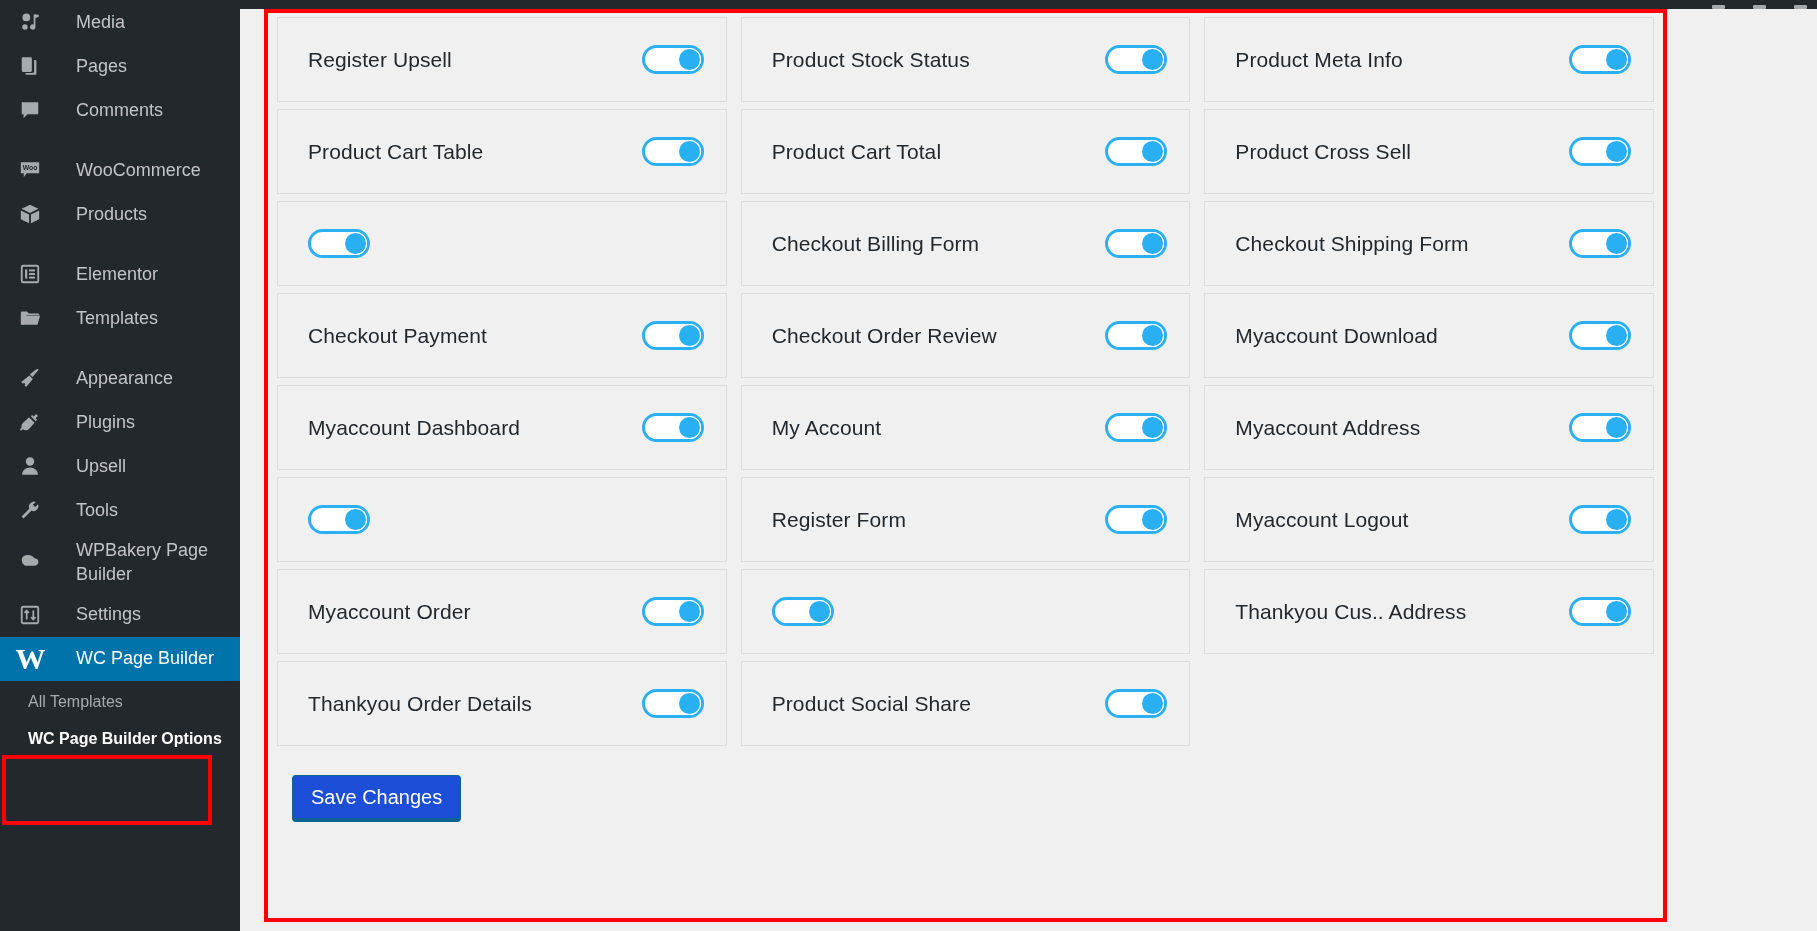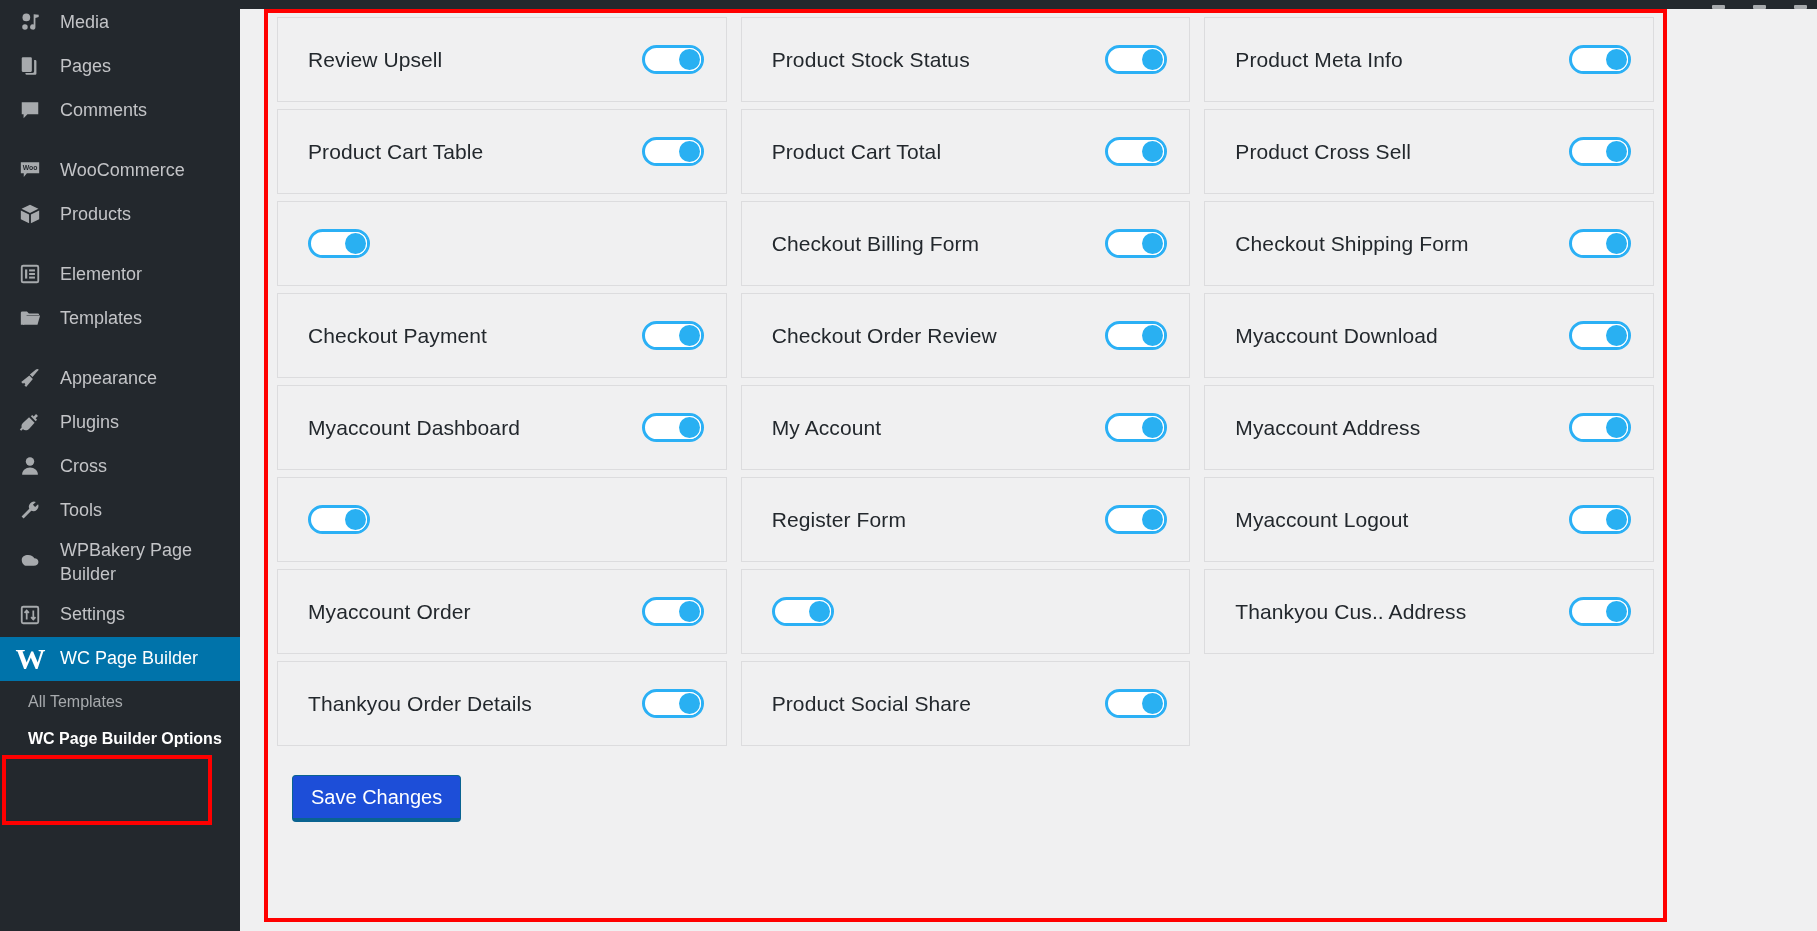"Media" .menu-item { gap: none -> 16px }
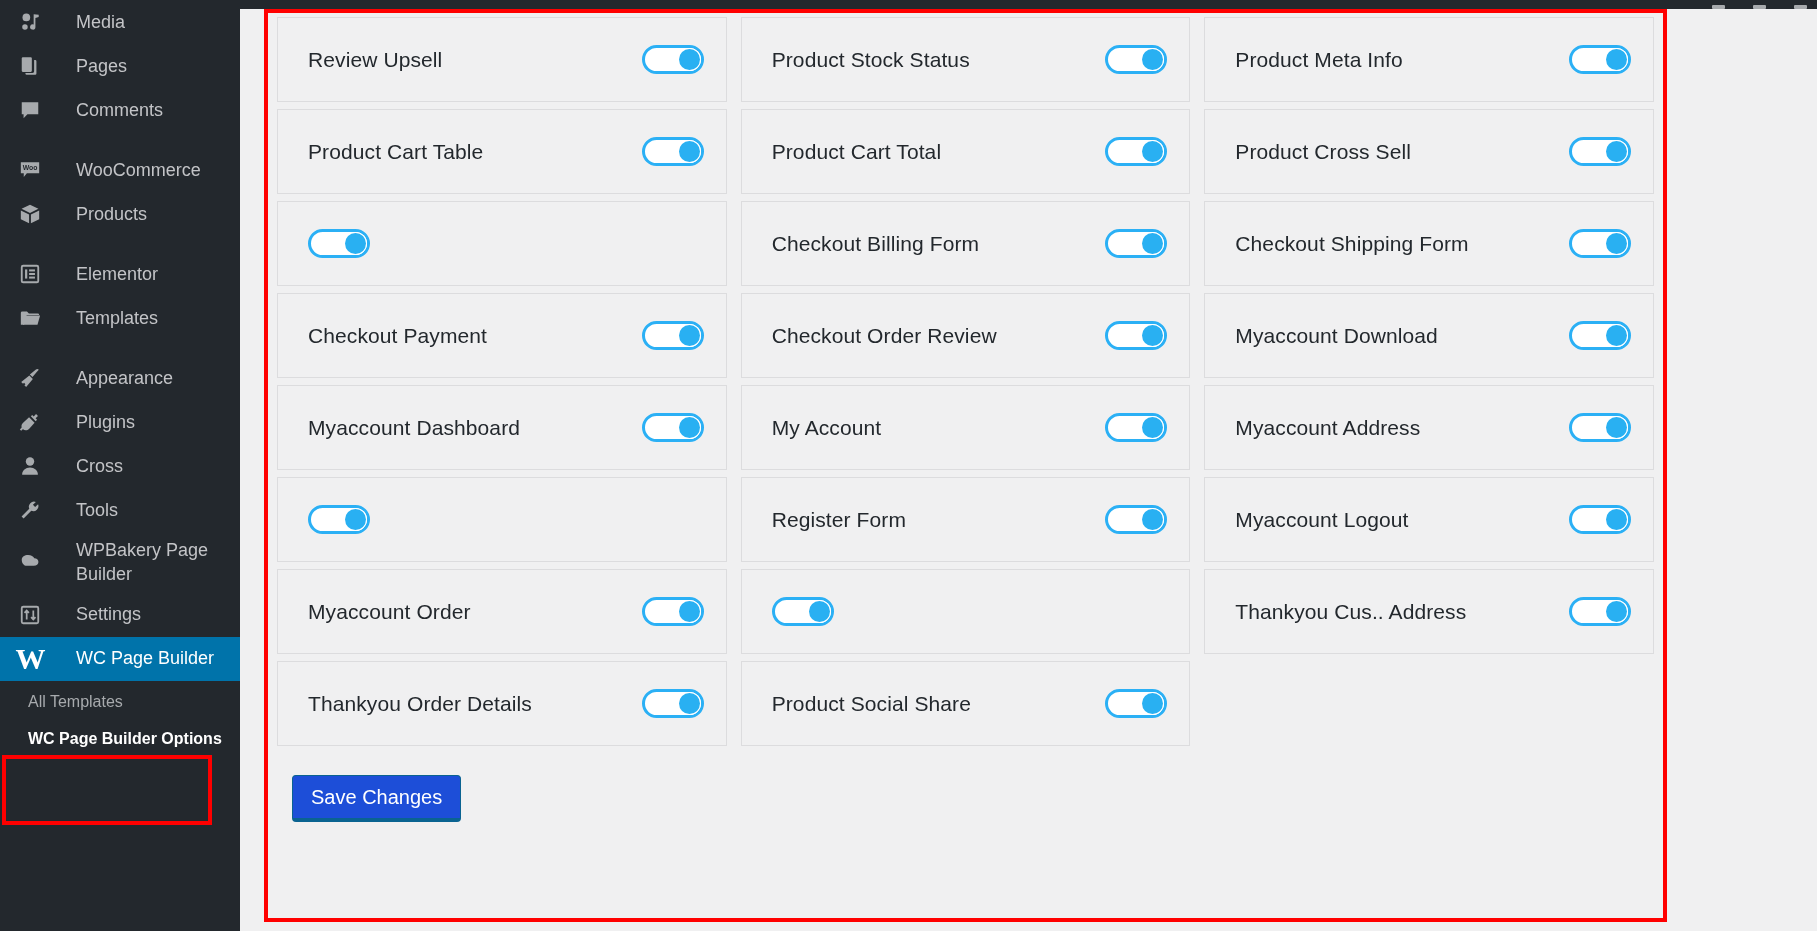"Review Upsell" span.card-label { text: Review -> Register }
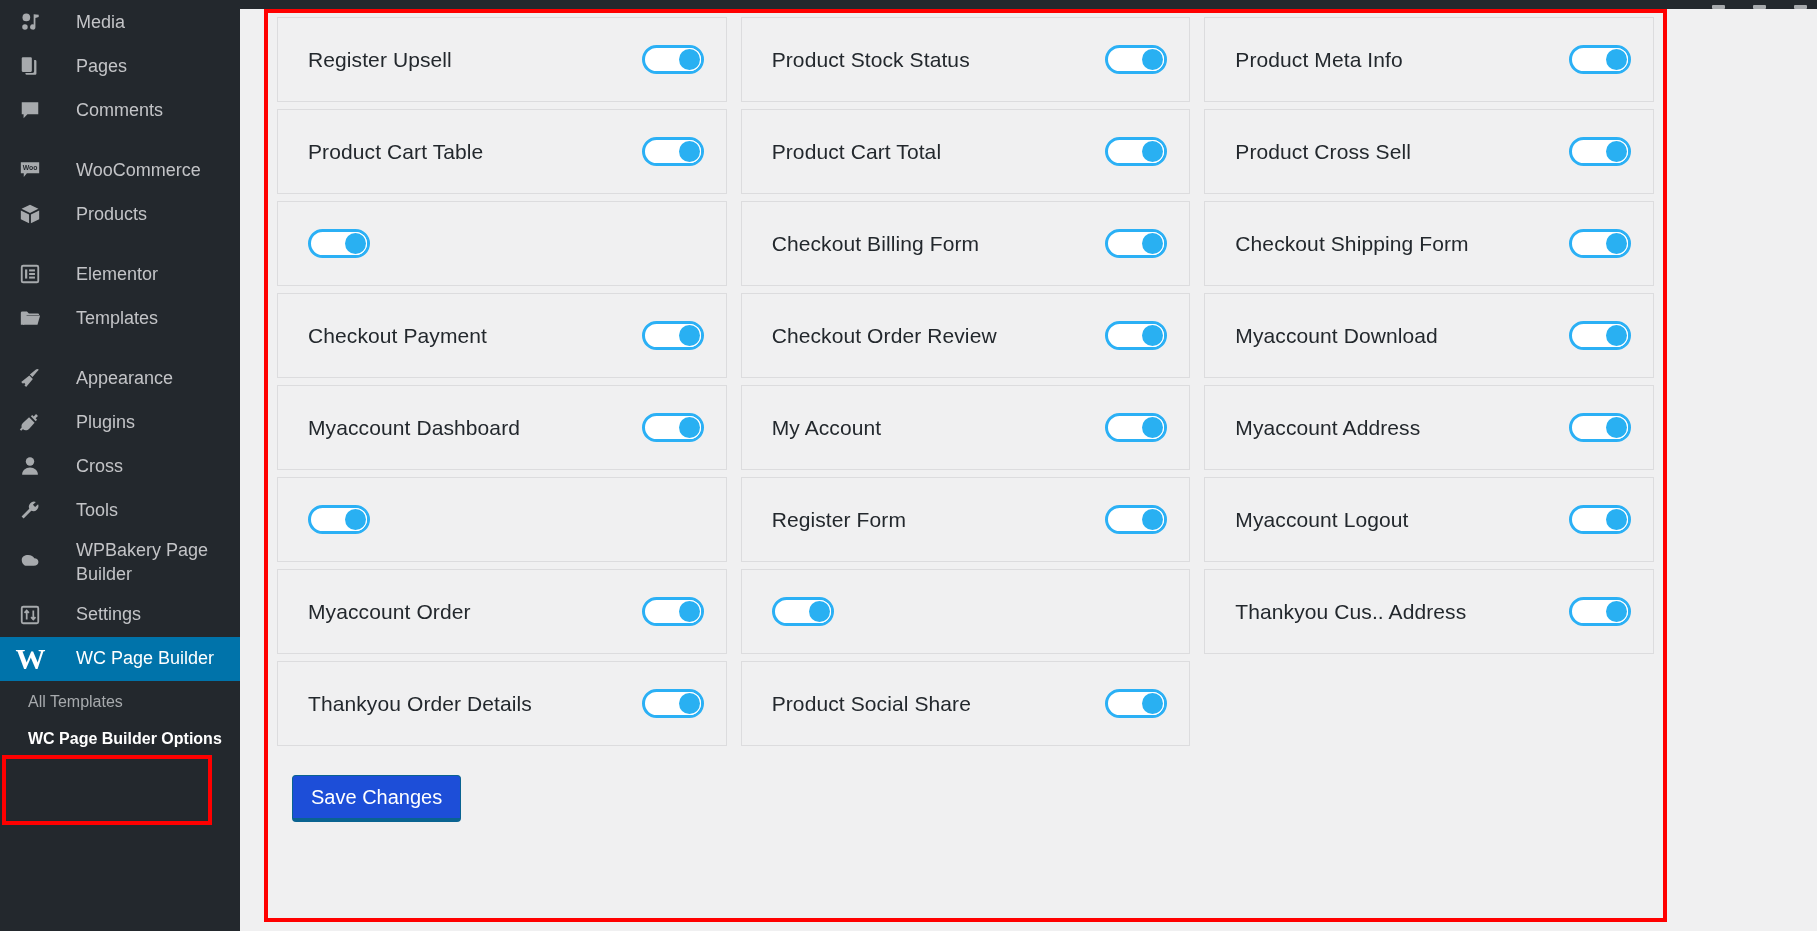"Cross" span.mi-label { text: Cross -> Upsell }
